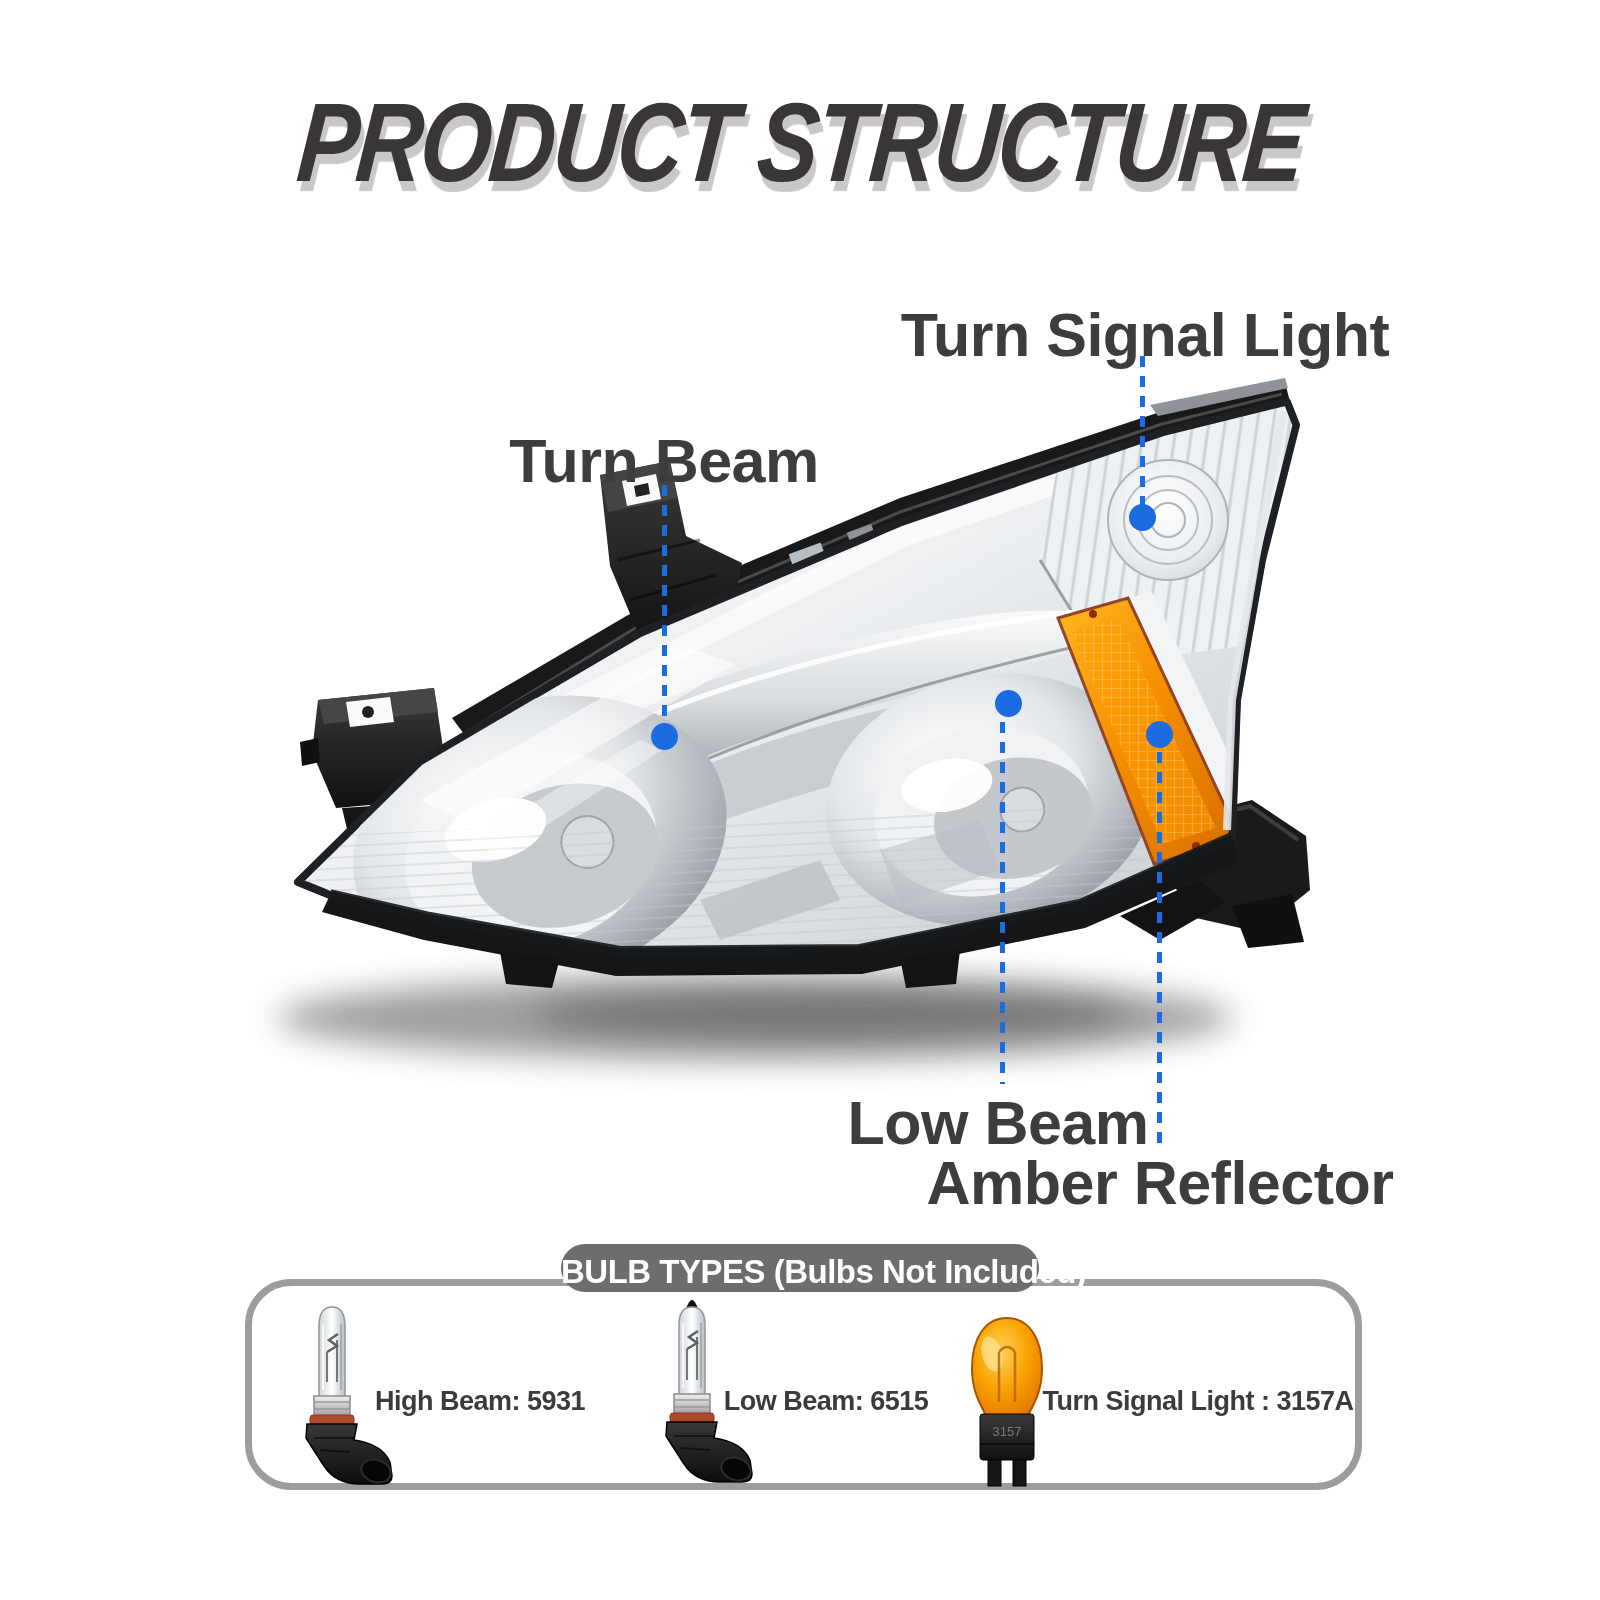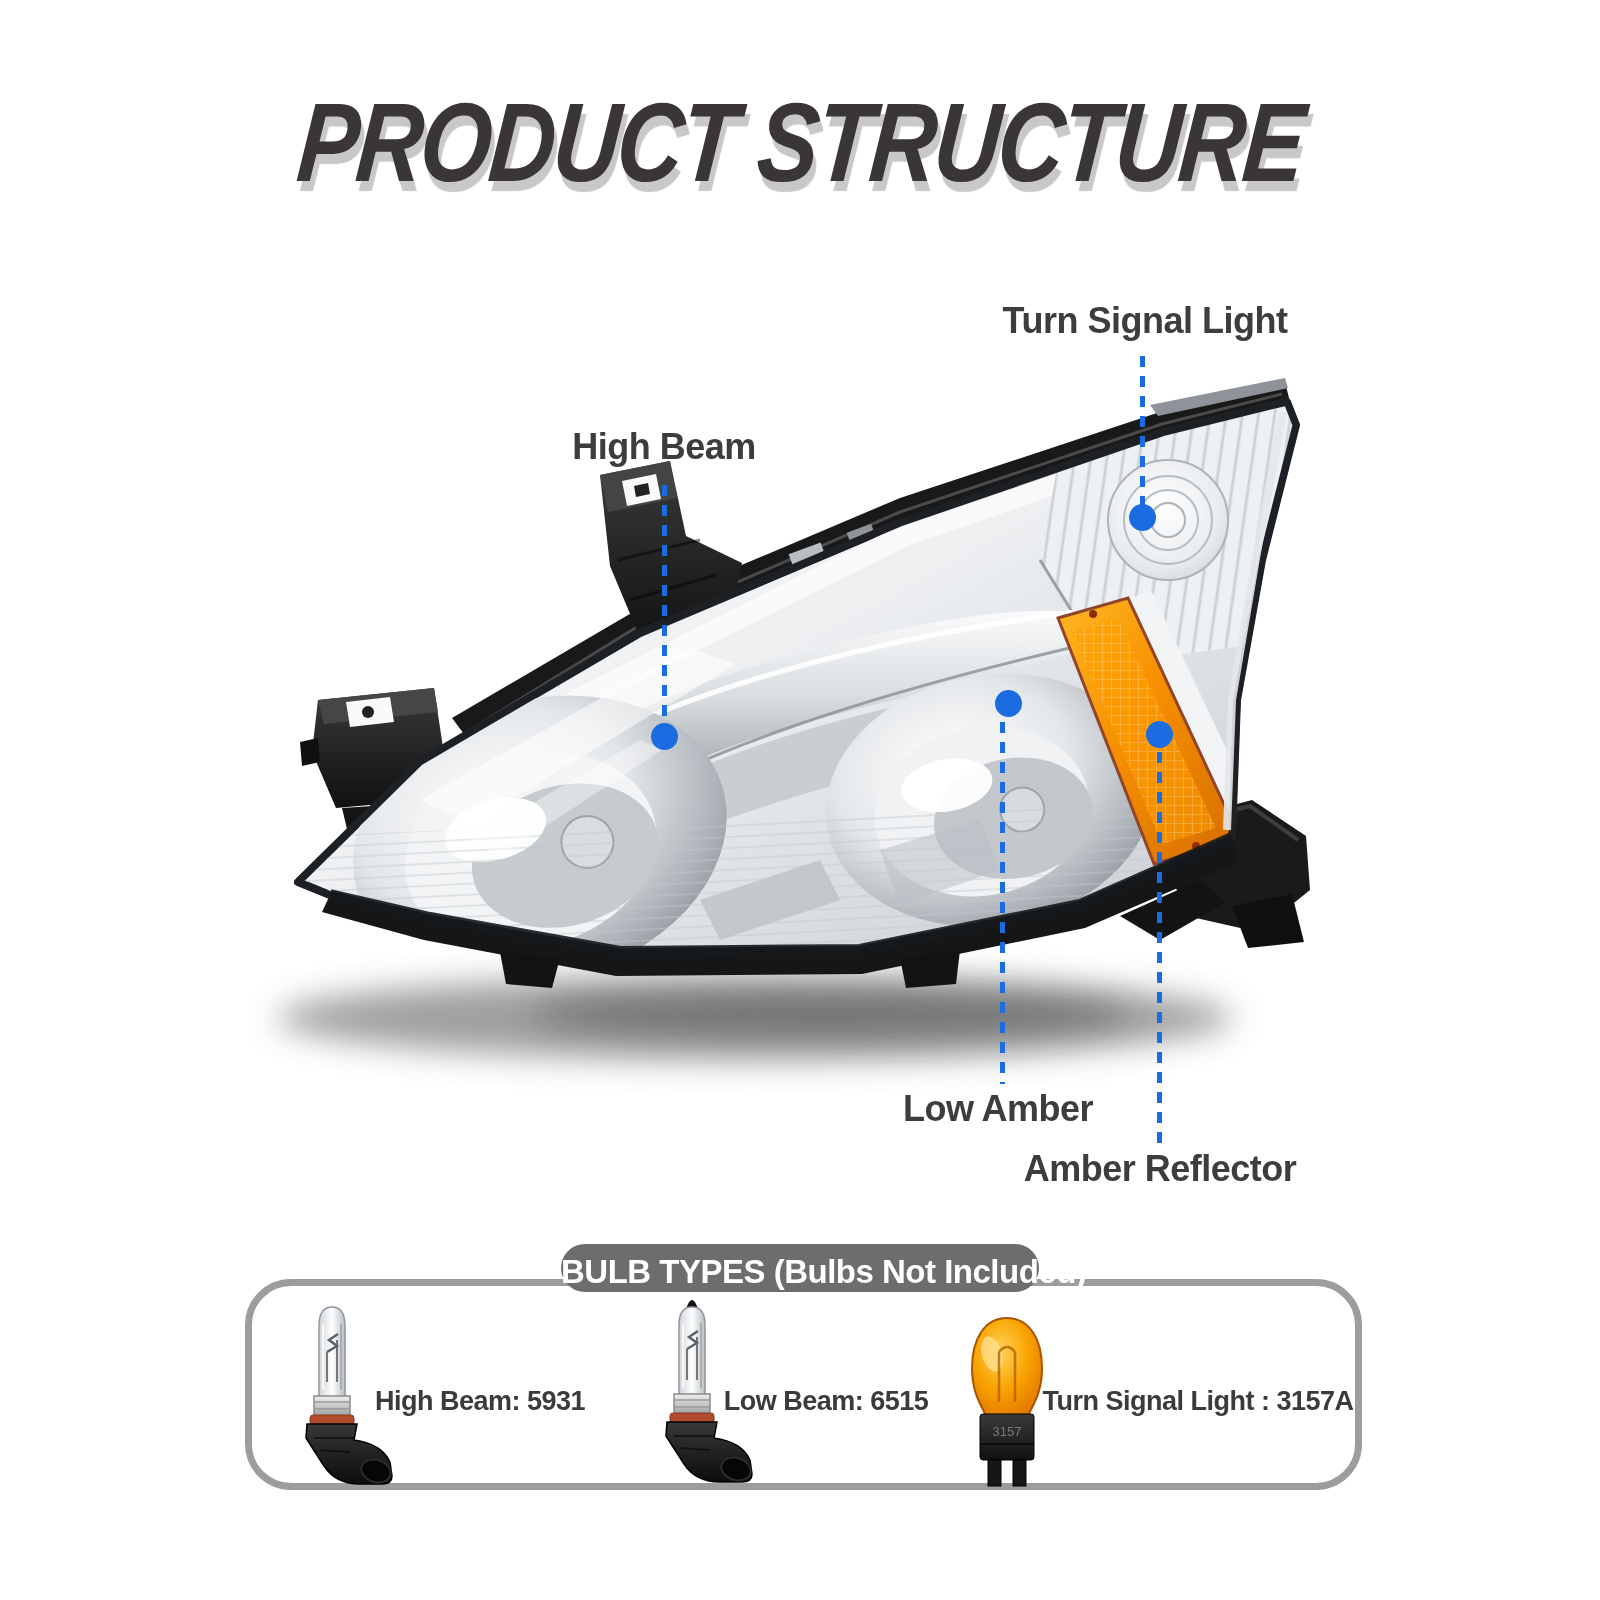"Turn Signal Light" .callout-label { font-size: 36px -> 61px }
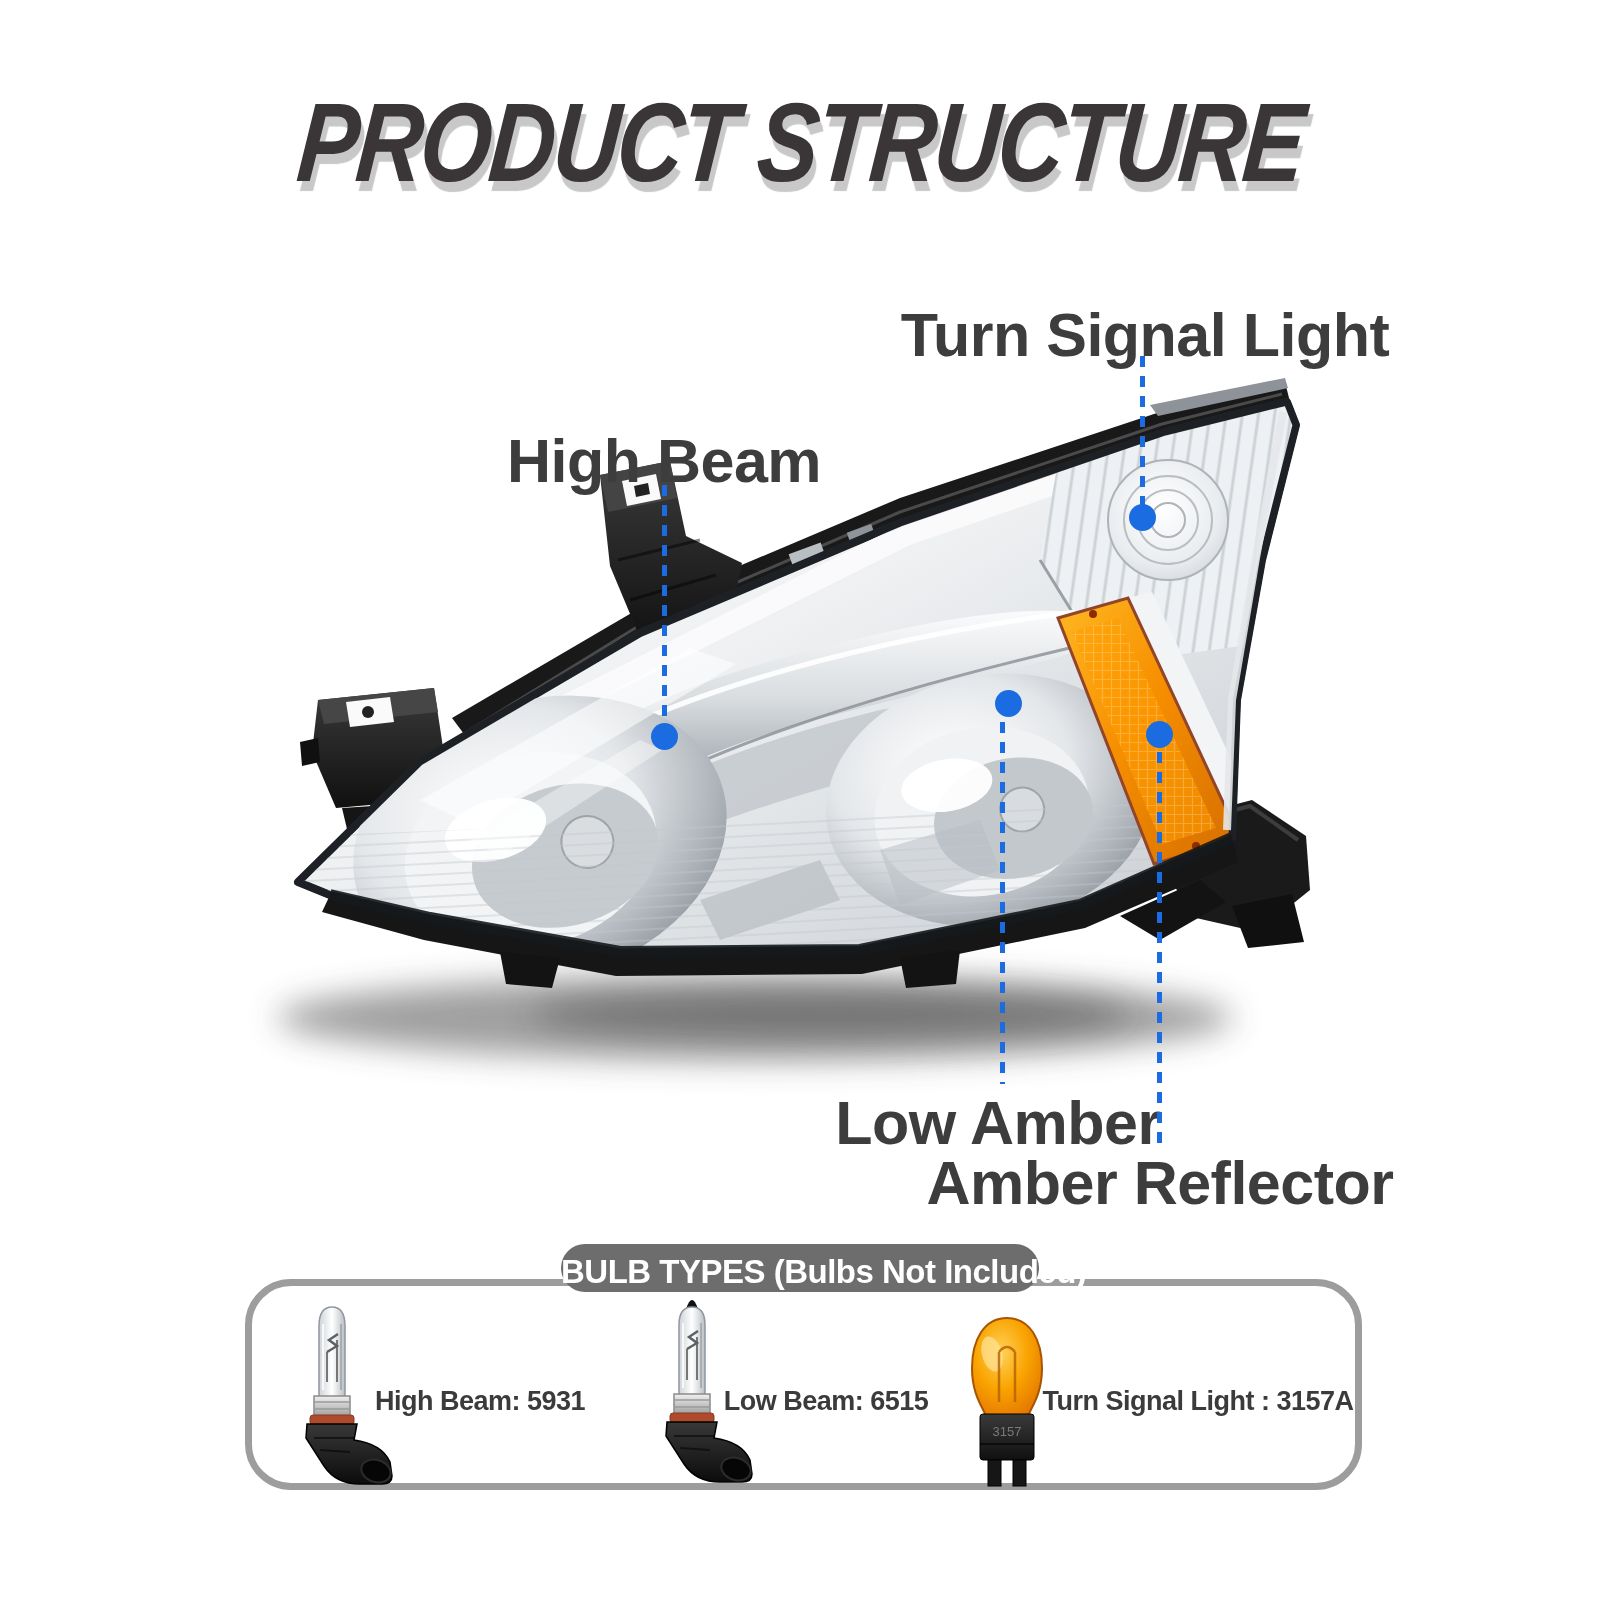"High Beam" div.callout-label { text: High -> Turn }
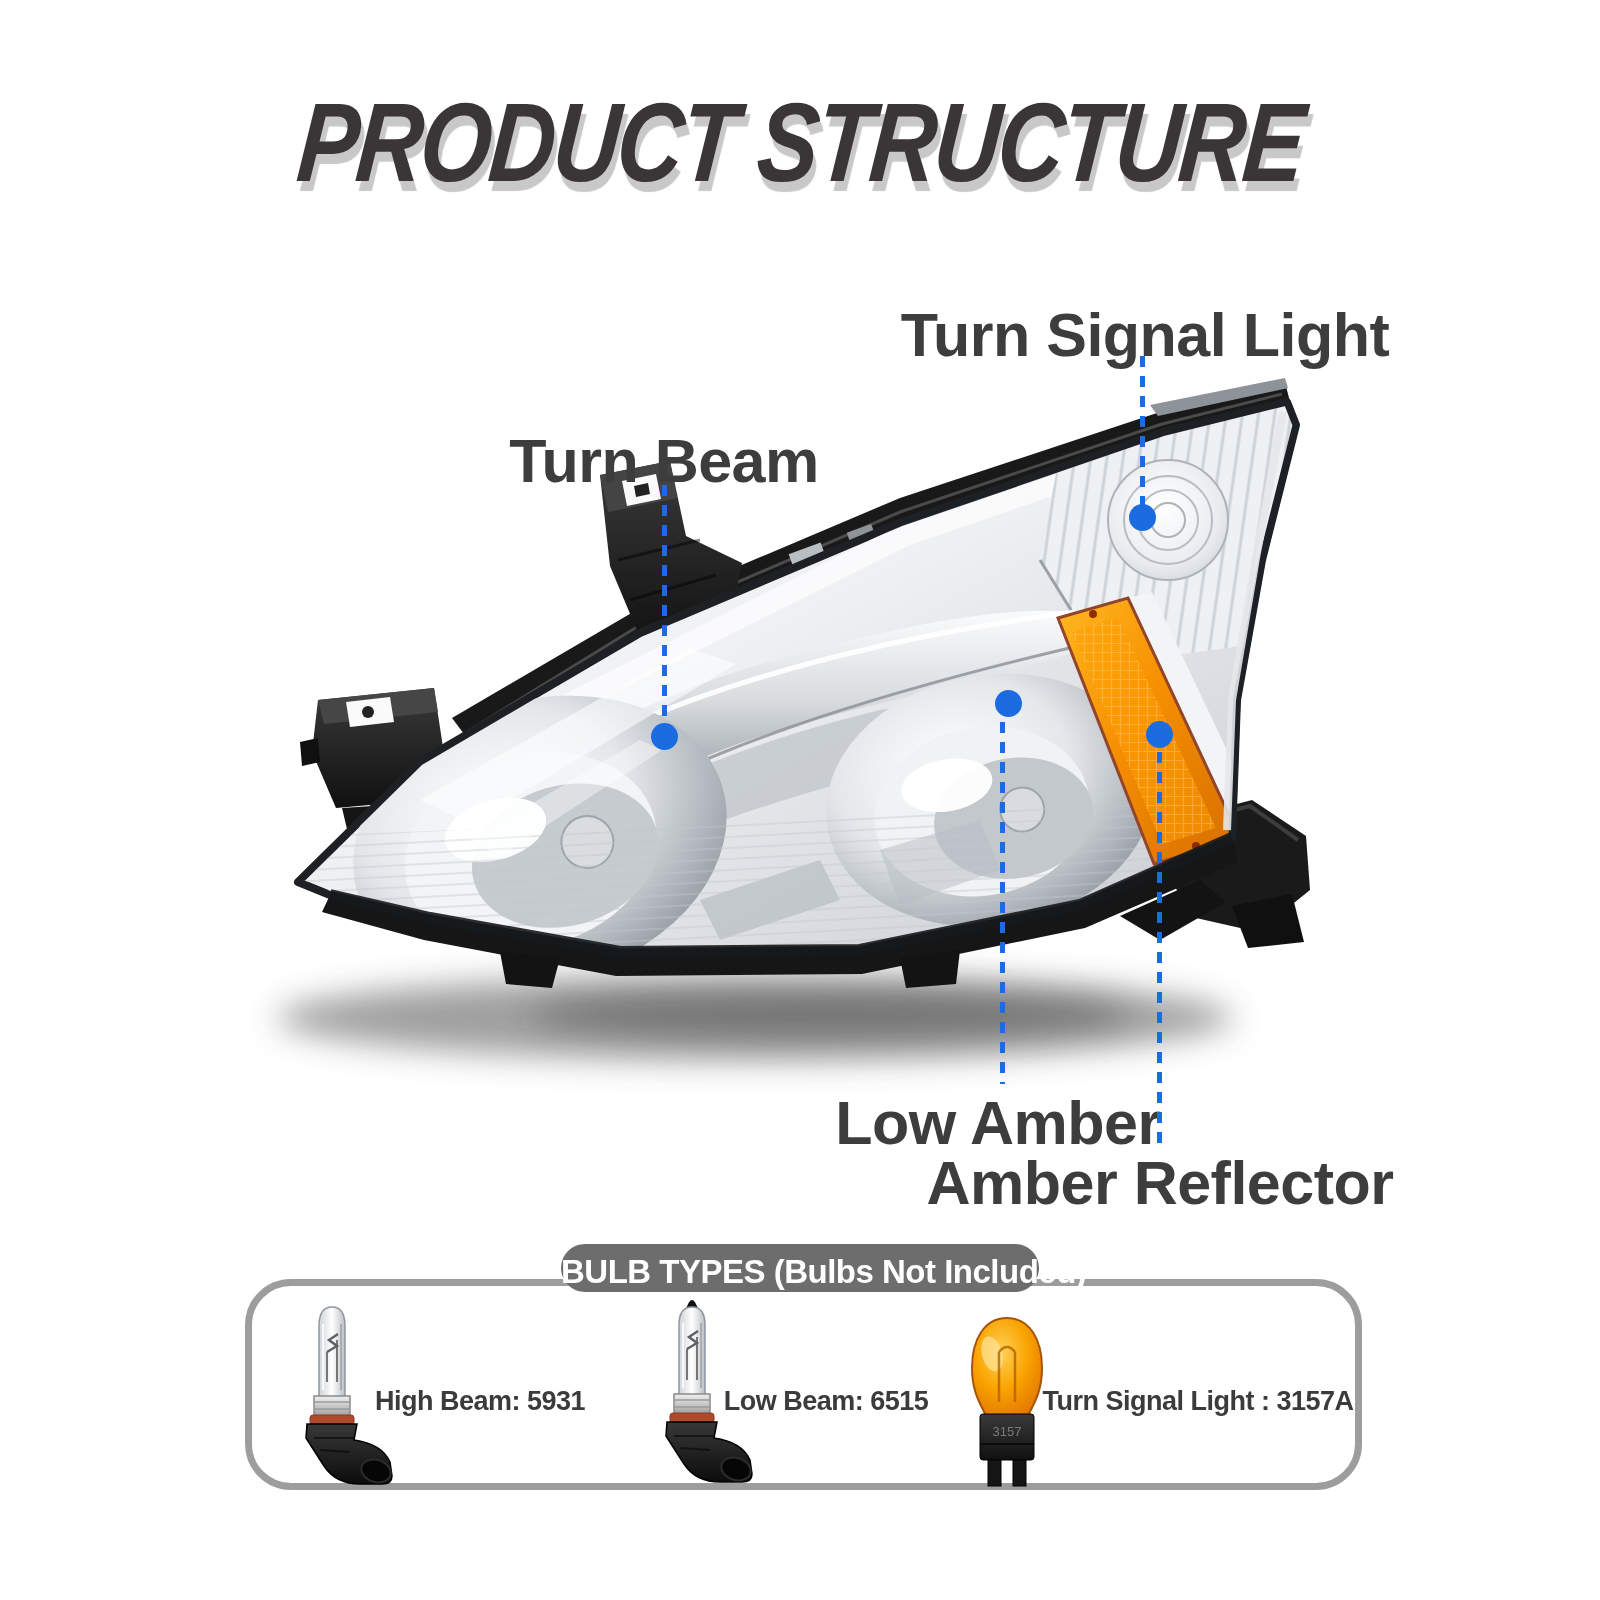"Low Amber" div.callout-label { text: Amber -> Beam }
